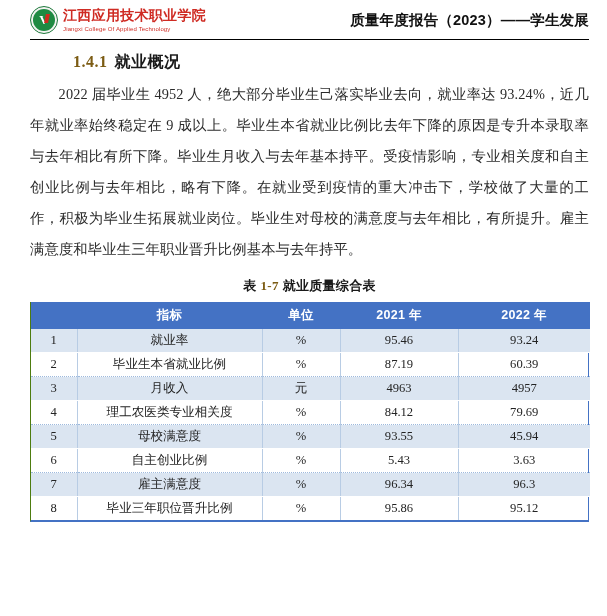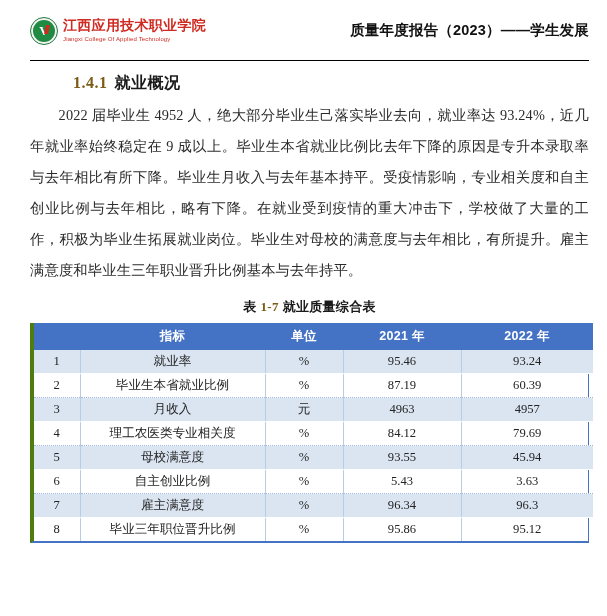"江西应用技术职业学院" .page-header { height: 61px -> 40px }
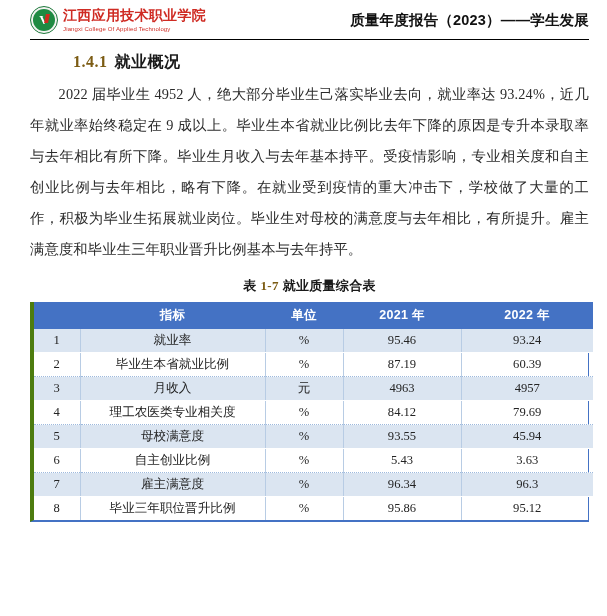"指标" .table-wrap { border-left: 4px solid #4d7c0f -> 1px solid #4d7c0f }
